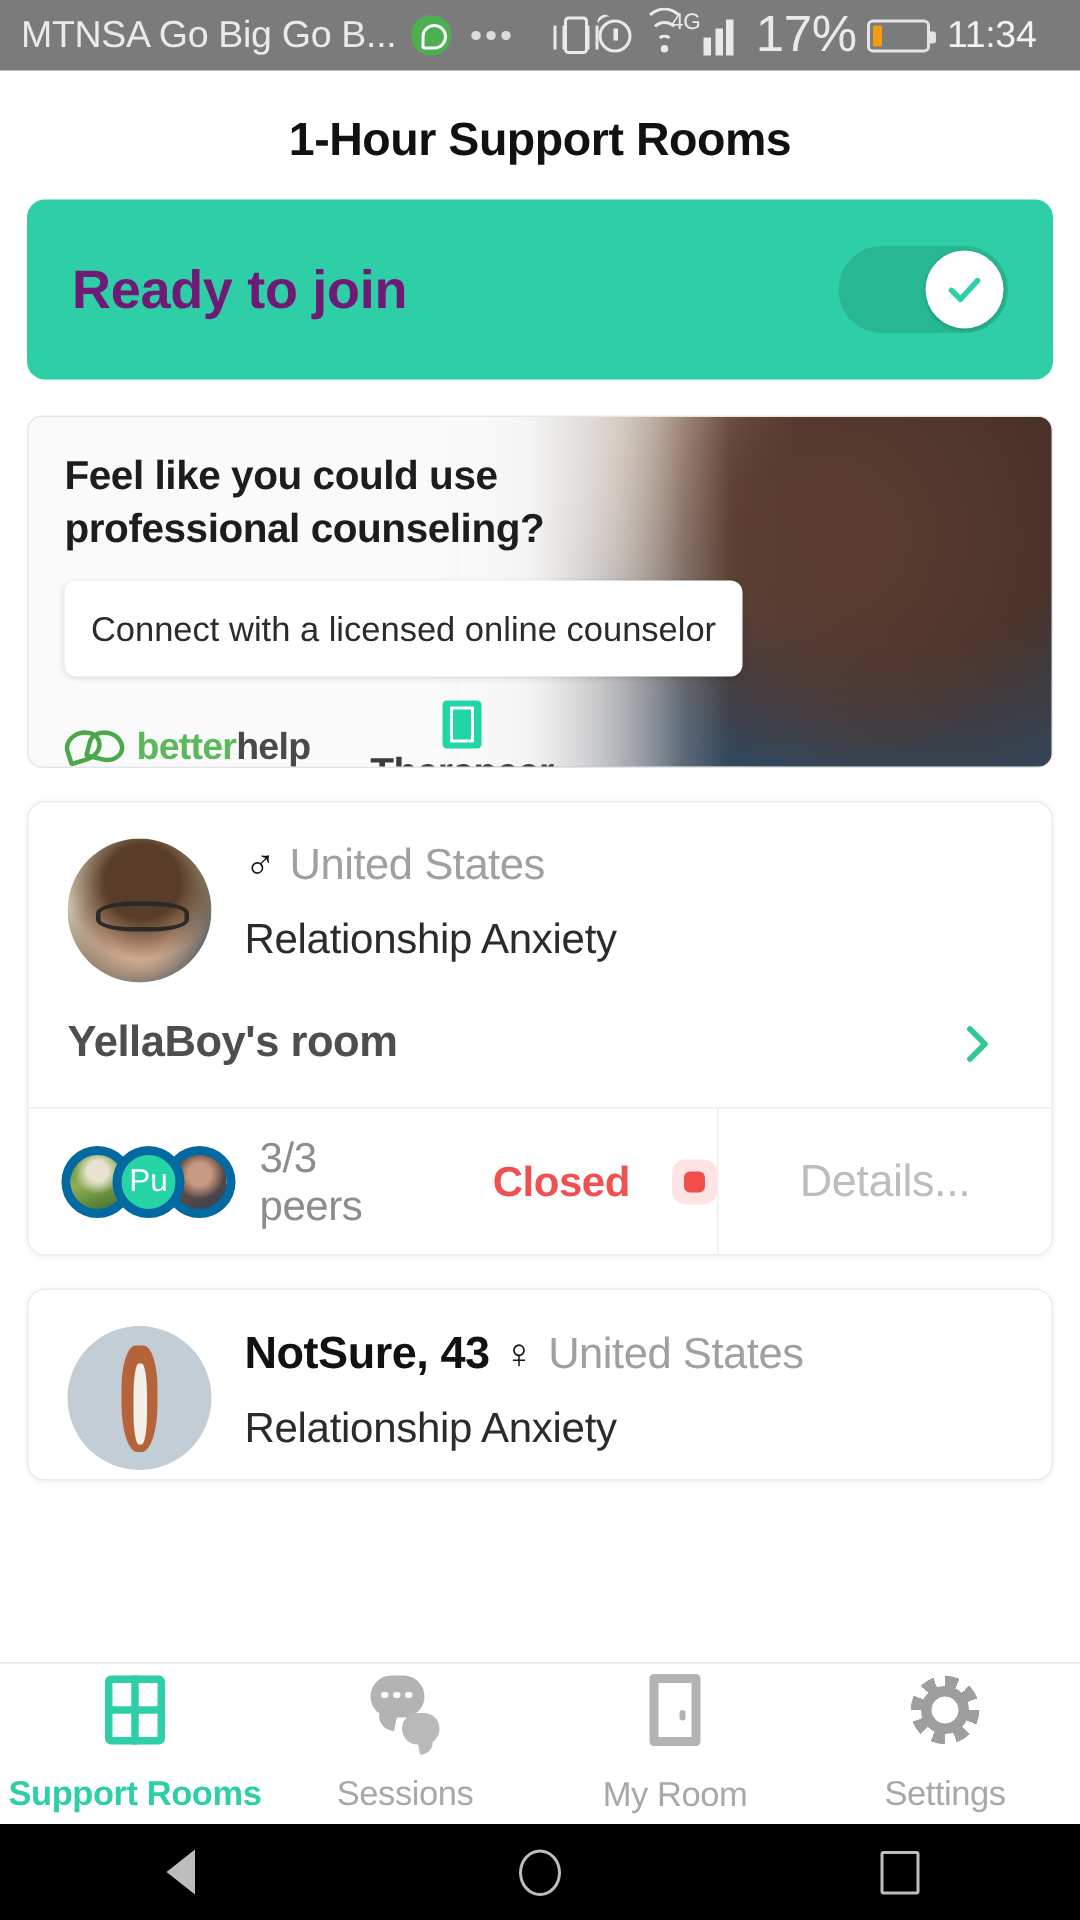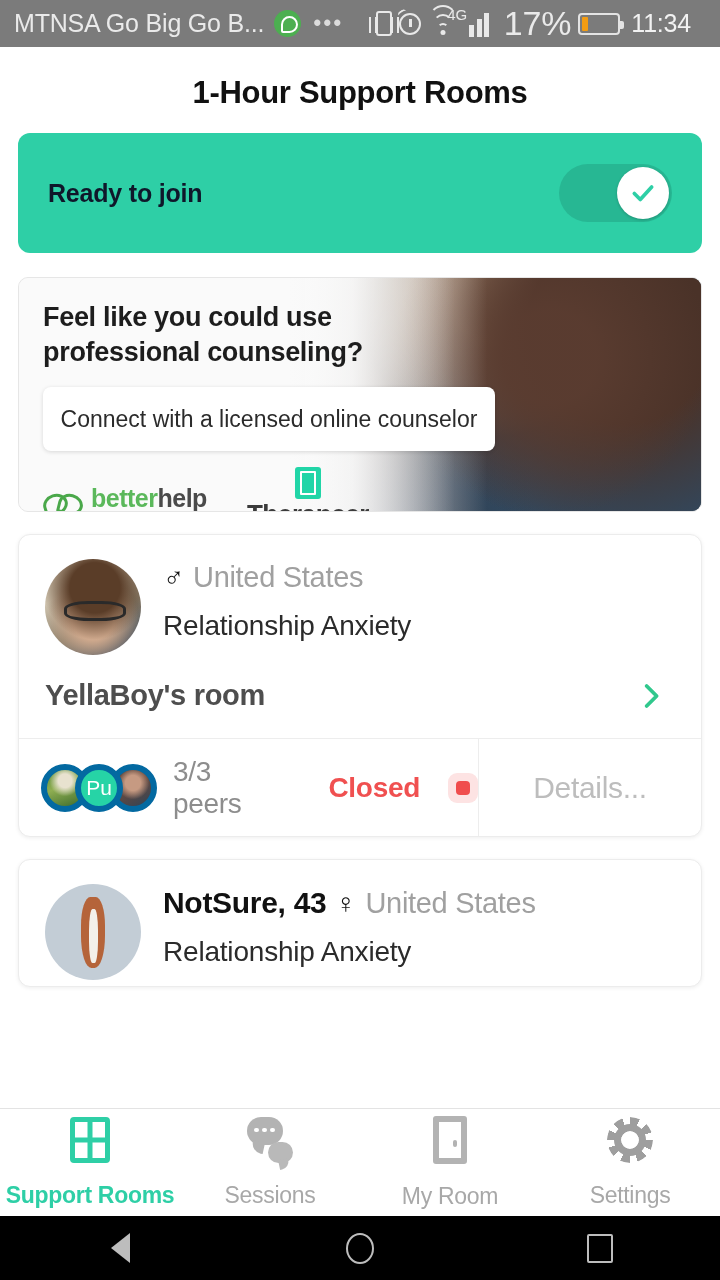"Ready to join" .ready-label { color: #0f172a -> #701a75; font-size: 25px -> 36px }
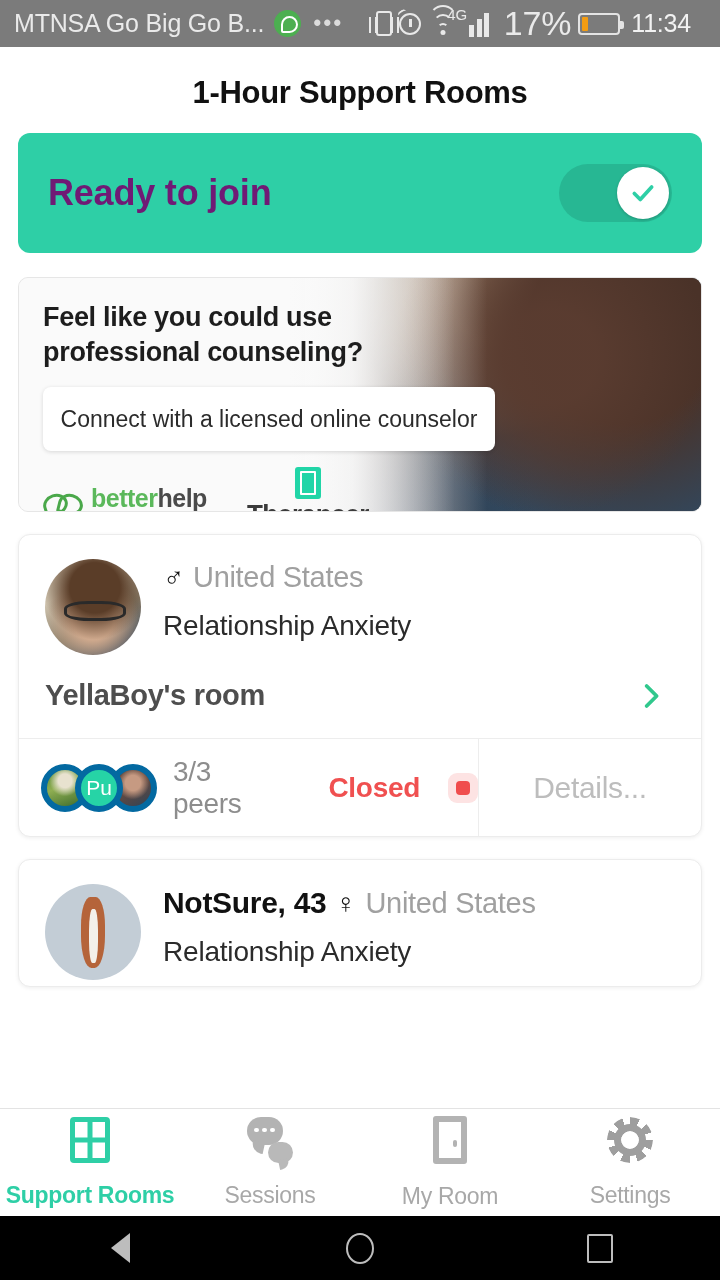"betterhelp" .bh { align-items: flex-end -> flex-start }
